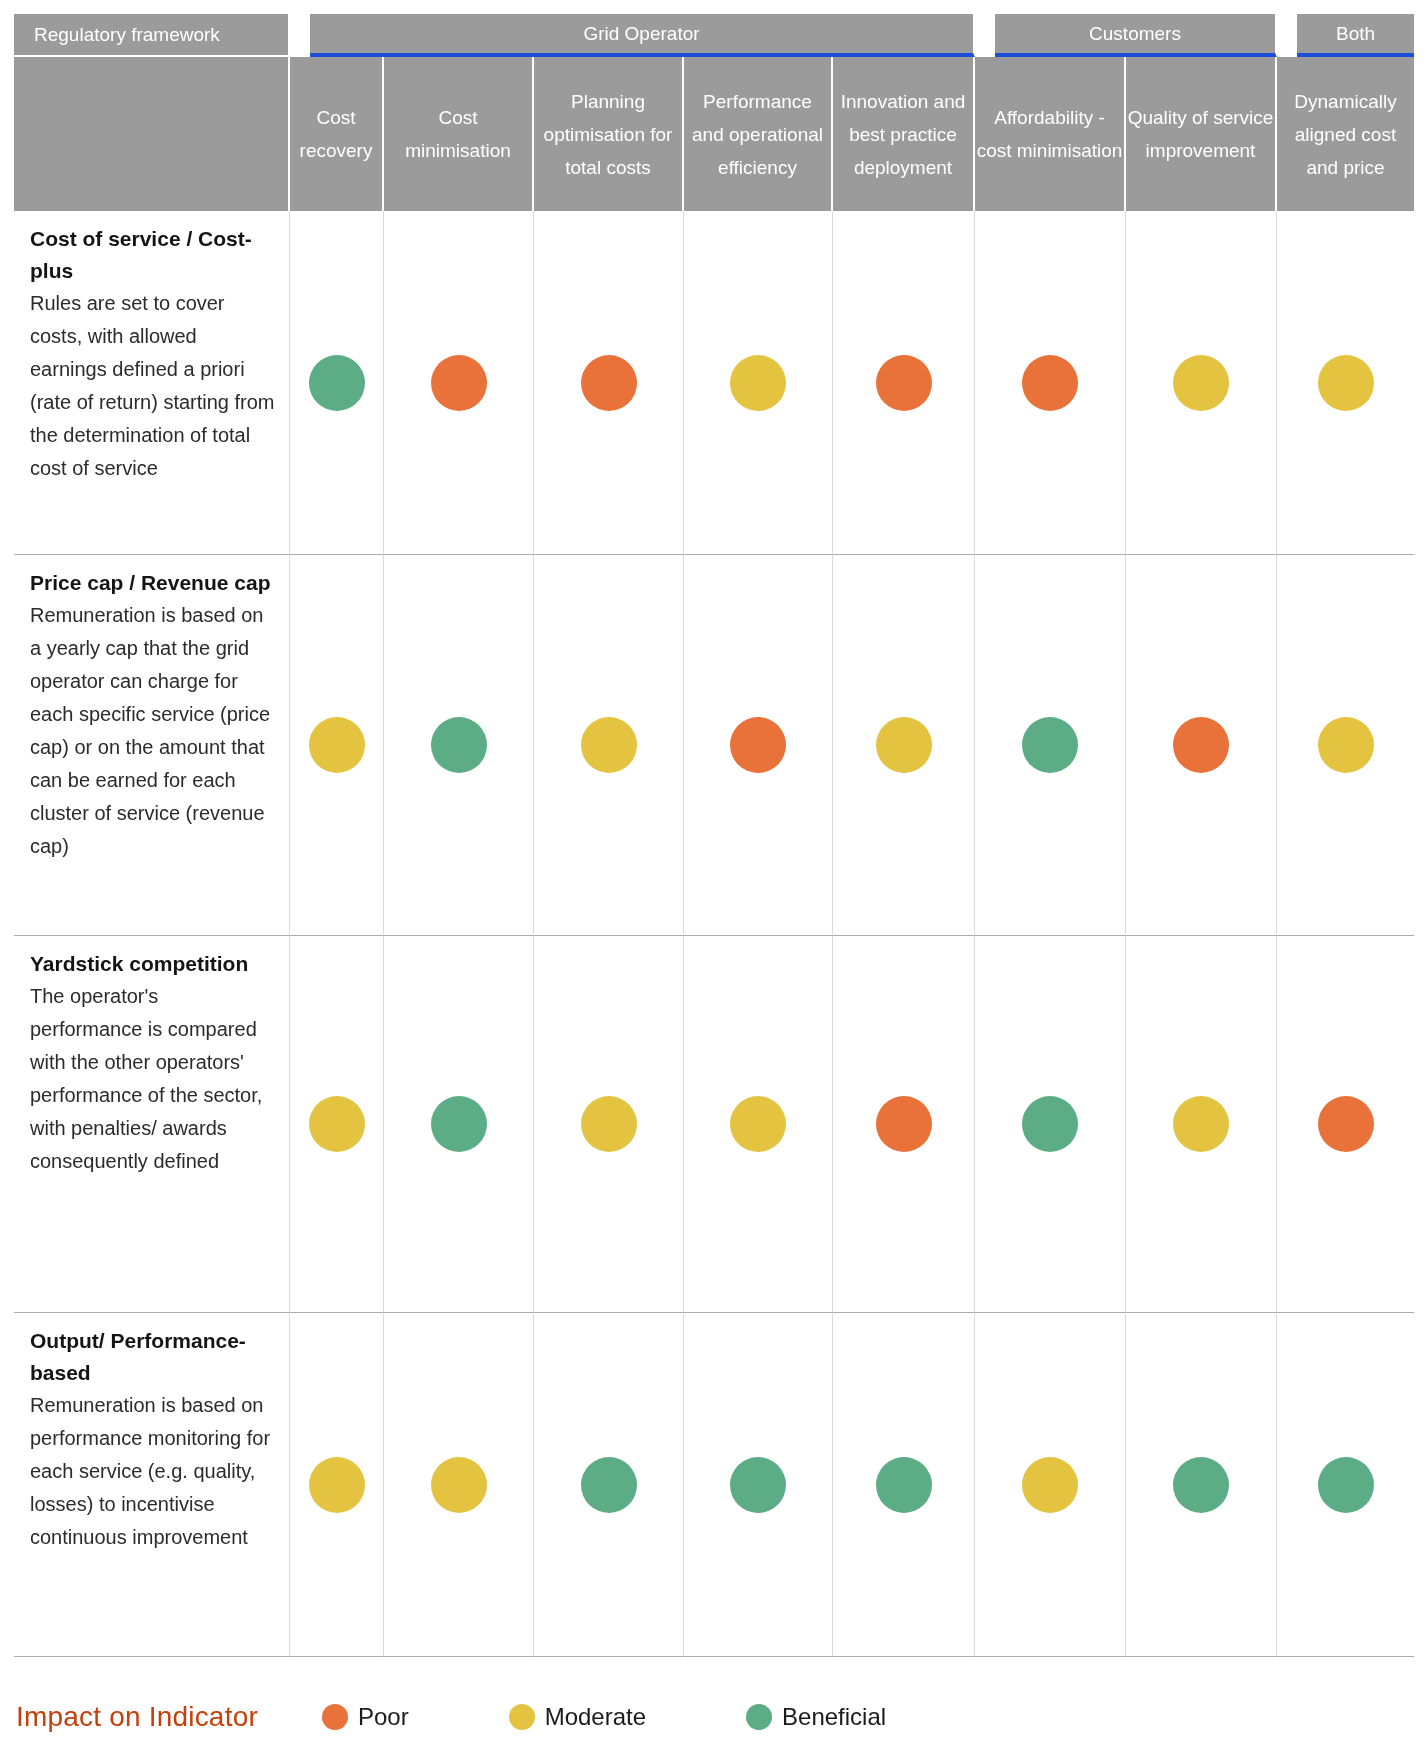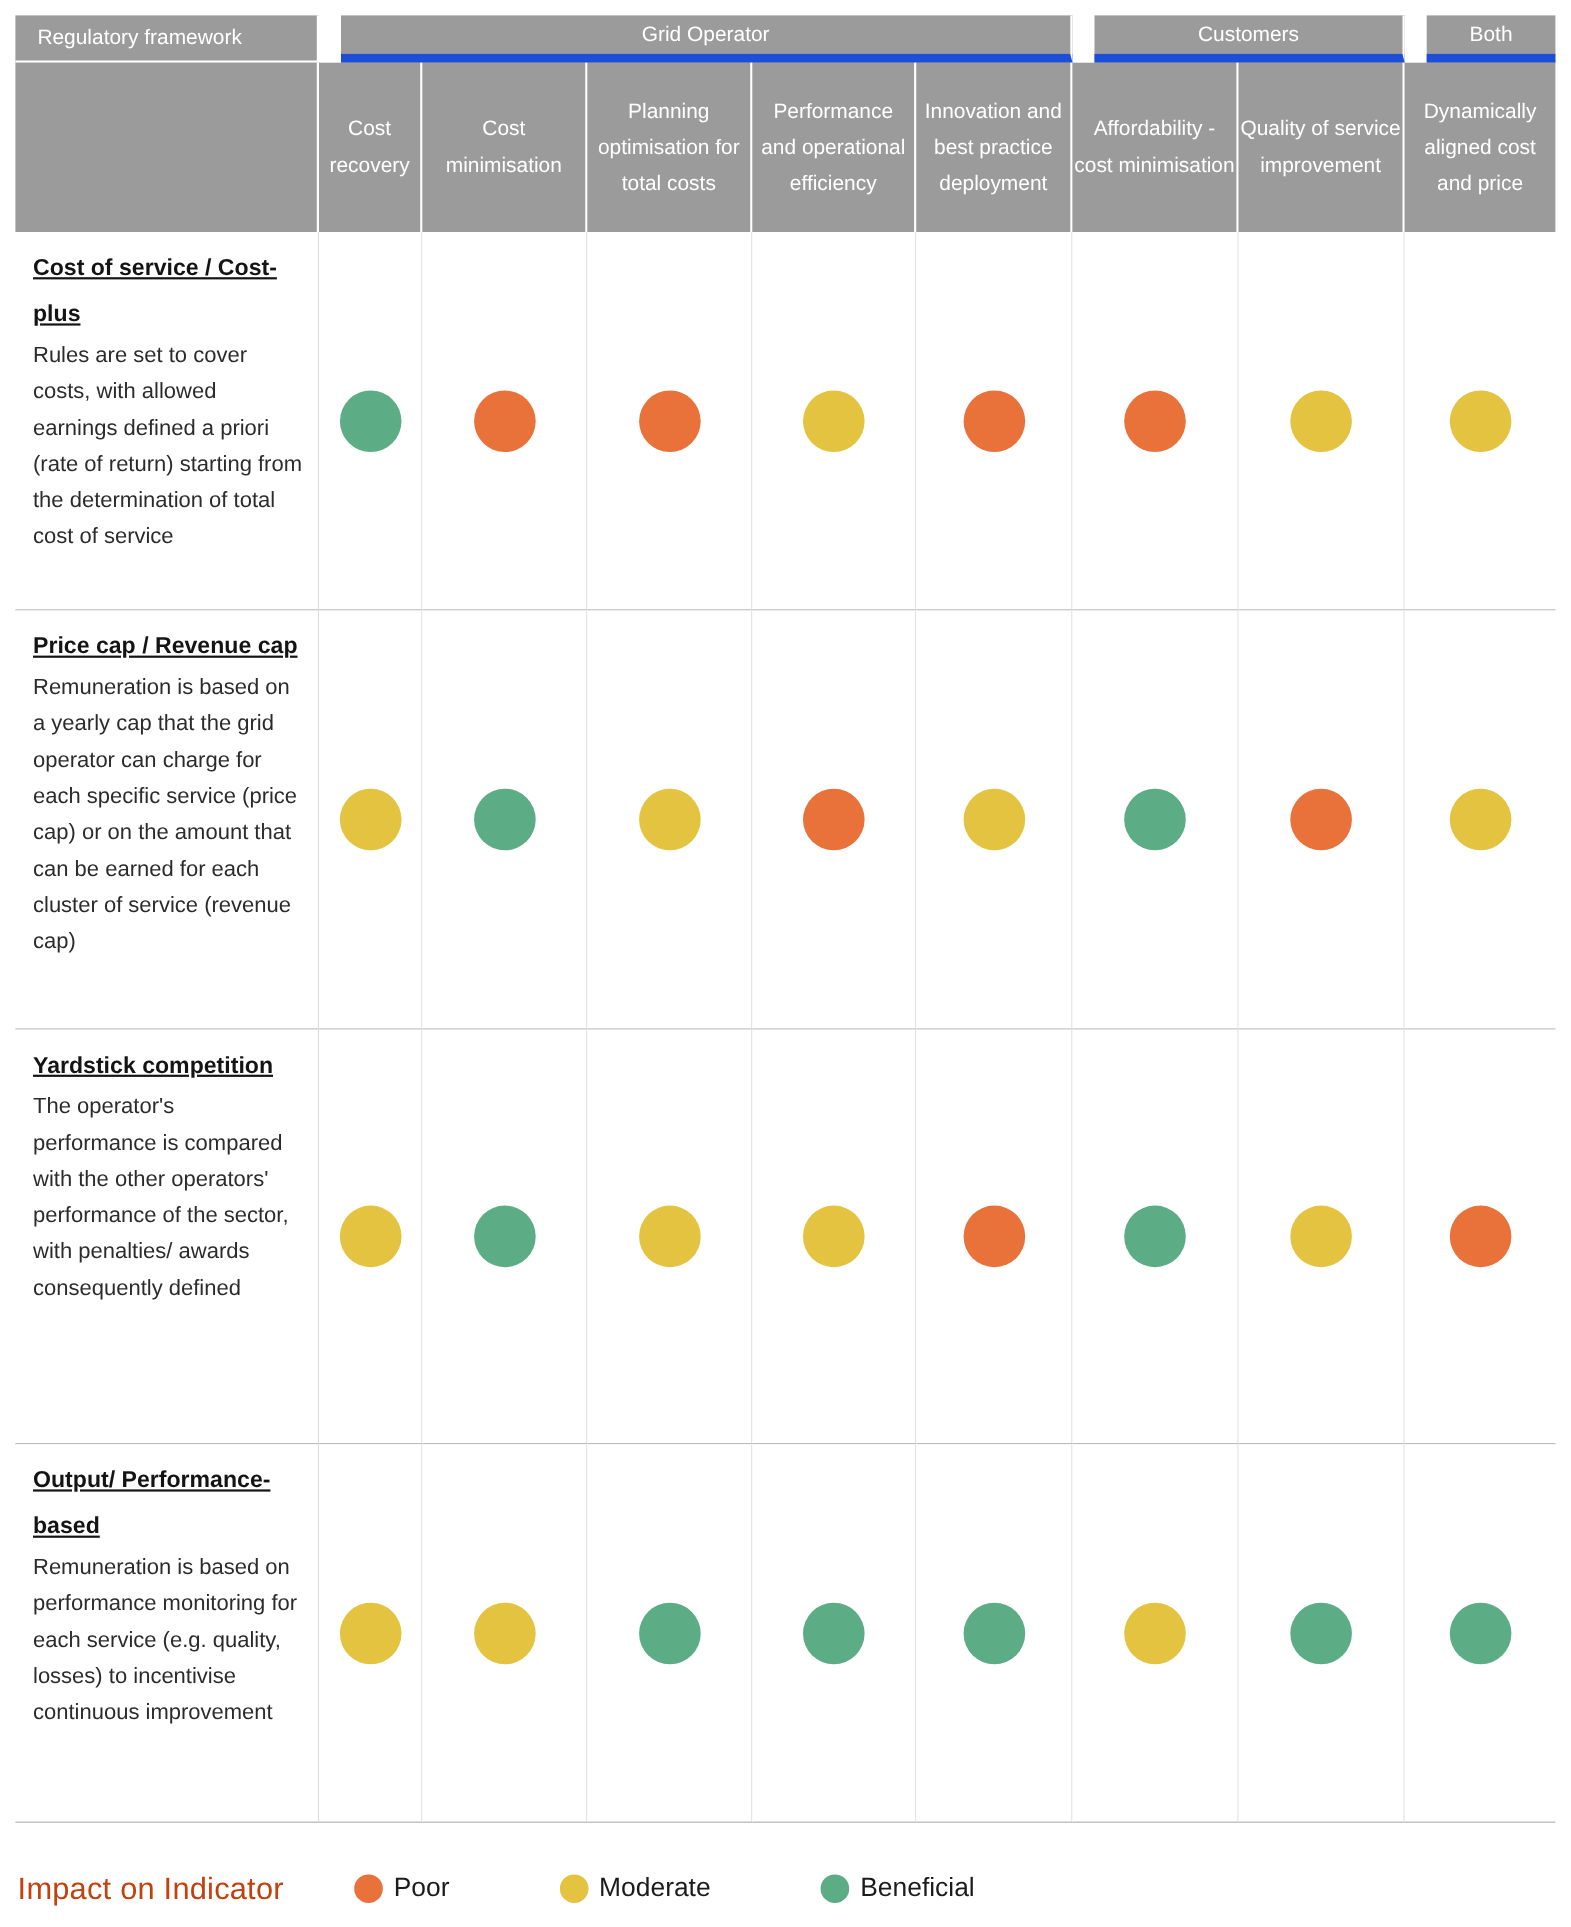"Grid Operator" .group { border-bottom: 8px solid #1d4ed8 -> 4px solid #1d4ed8 }
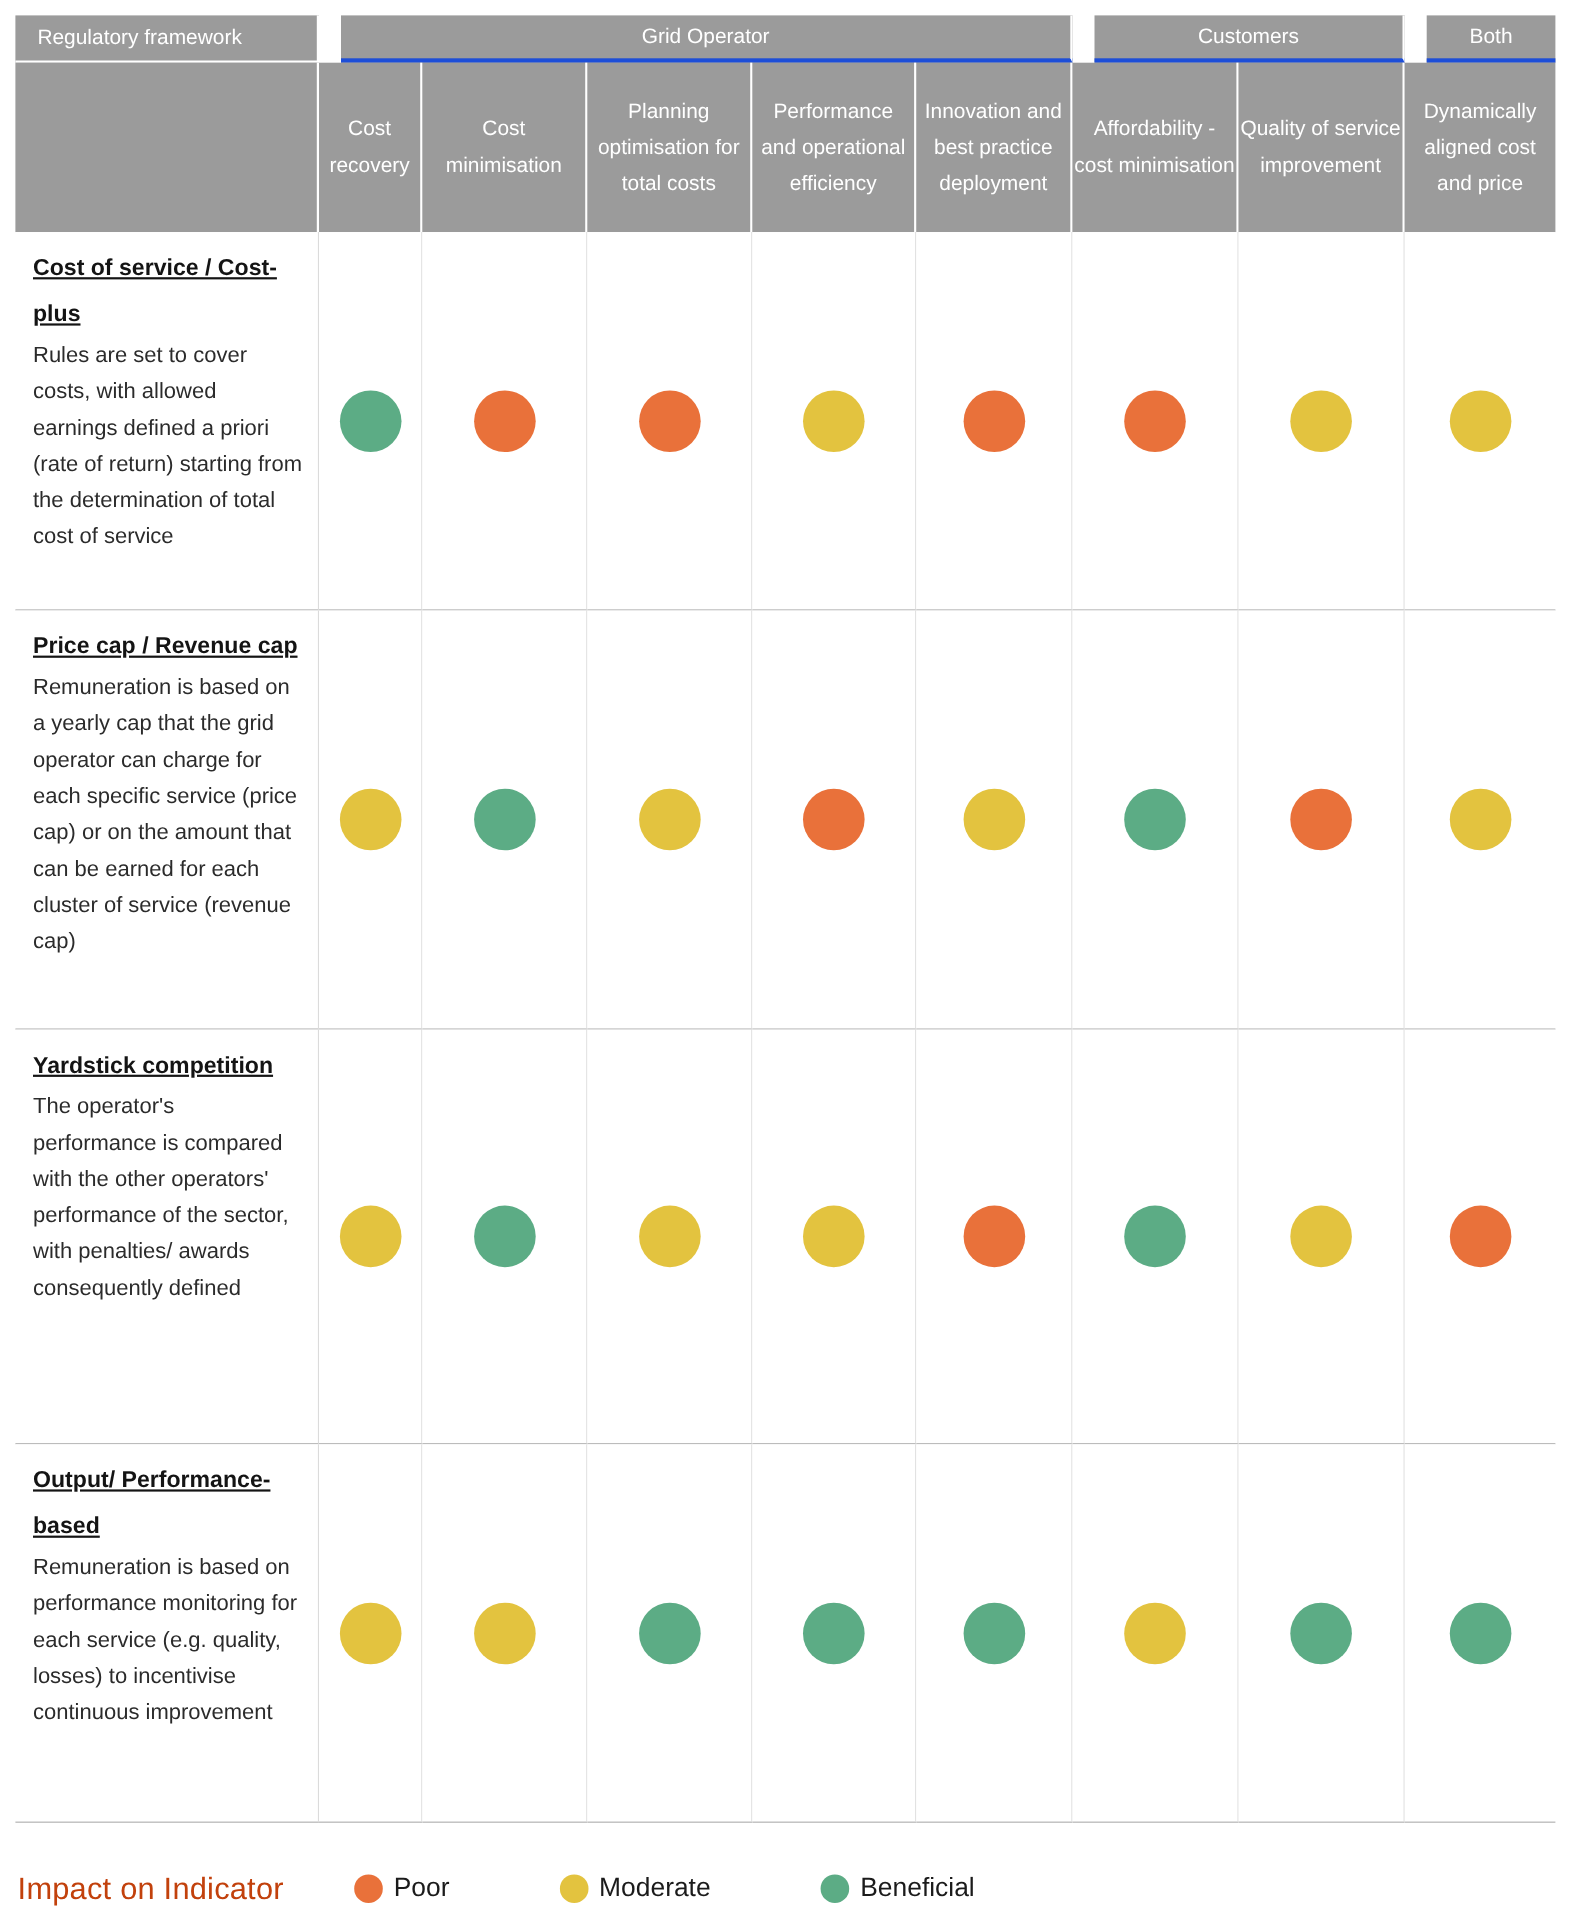"Cost of service / Cost-plus" .row-title { line-height: 42px -> 32px; text-decoration: underline -> none }
